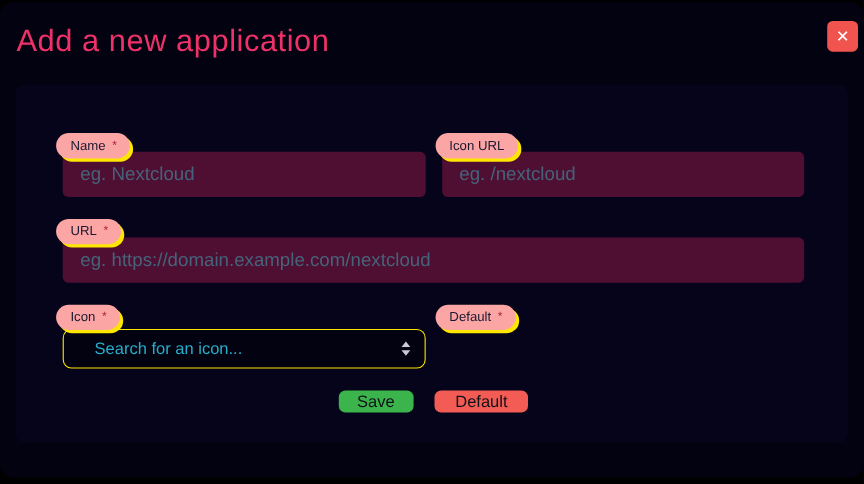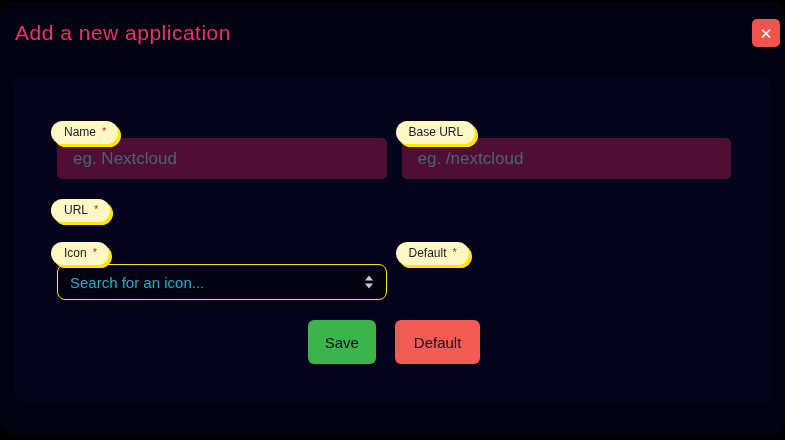"Add a new application" .modal-title { font-size: 21px -> 28px }
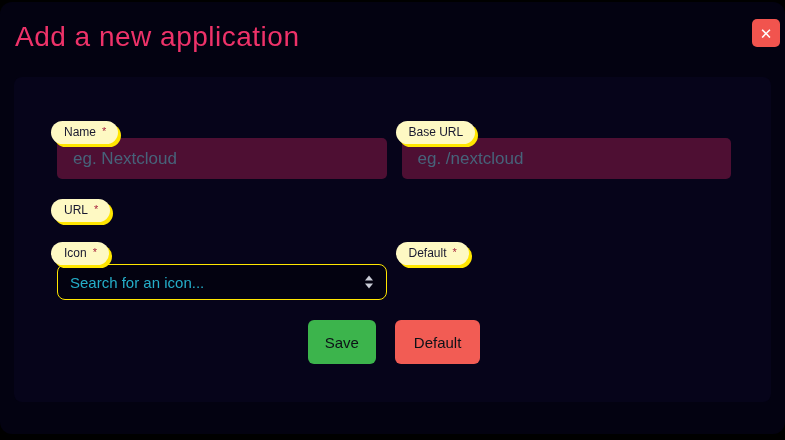"Name *" .badge { background: #fef9c3 -> #fca5a5 }
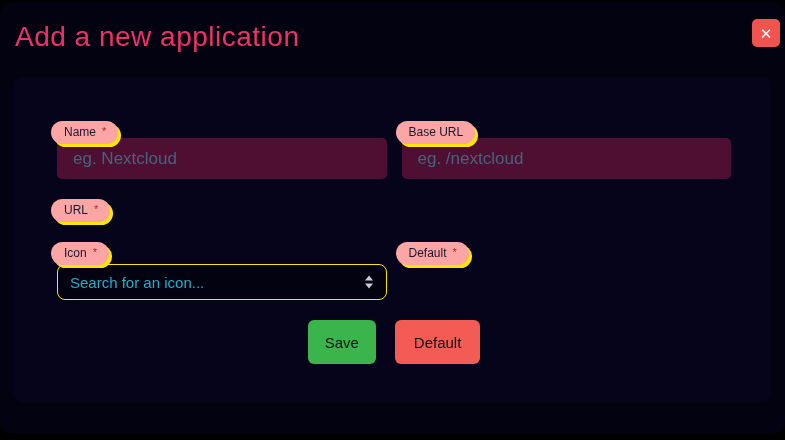"Base URL" span { text: Base -> Icon }
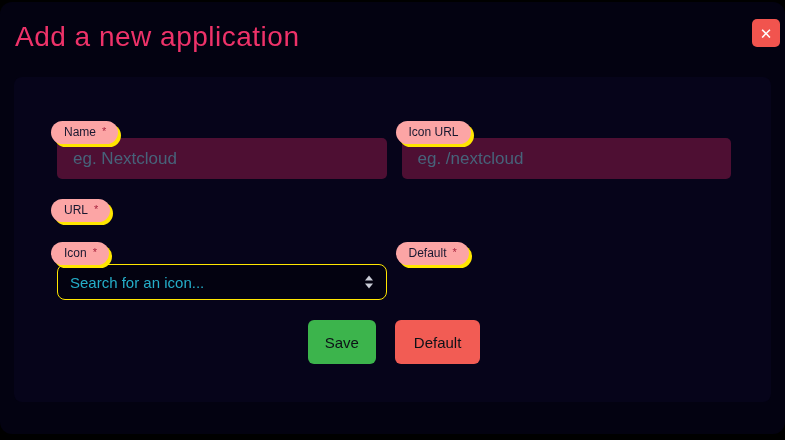"eg. https://domain.example.com/nextcloud" input.text-input { html: none -> <input> }
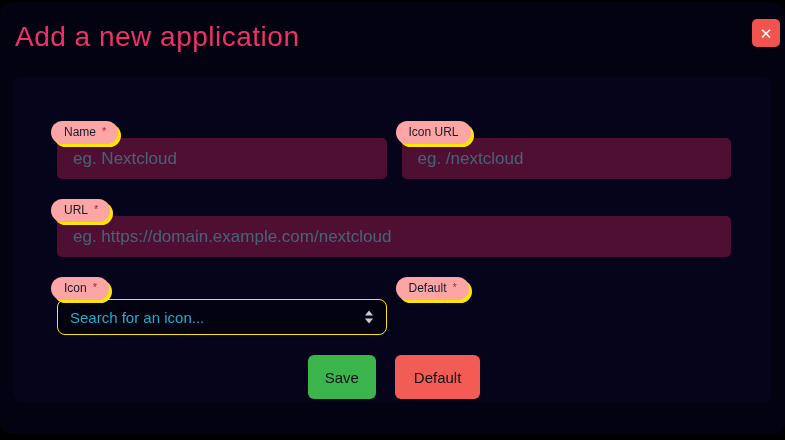"Search for an icon..." .select { padding: 0 30px 0 12px -> 0 30px 0 28px }
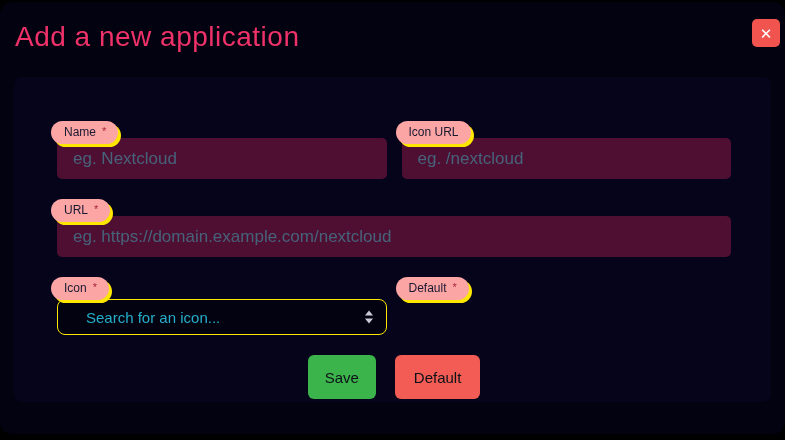"Save" .btn { height: 44px -> 20px }
